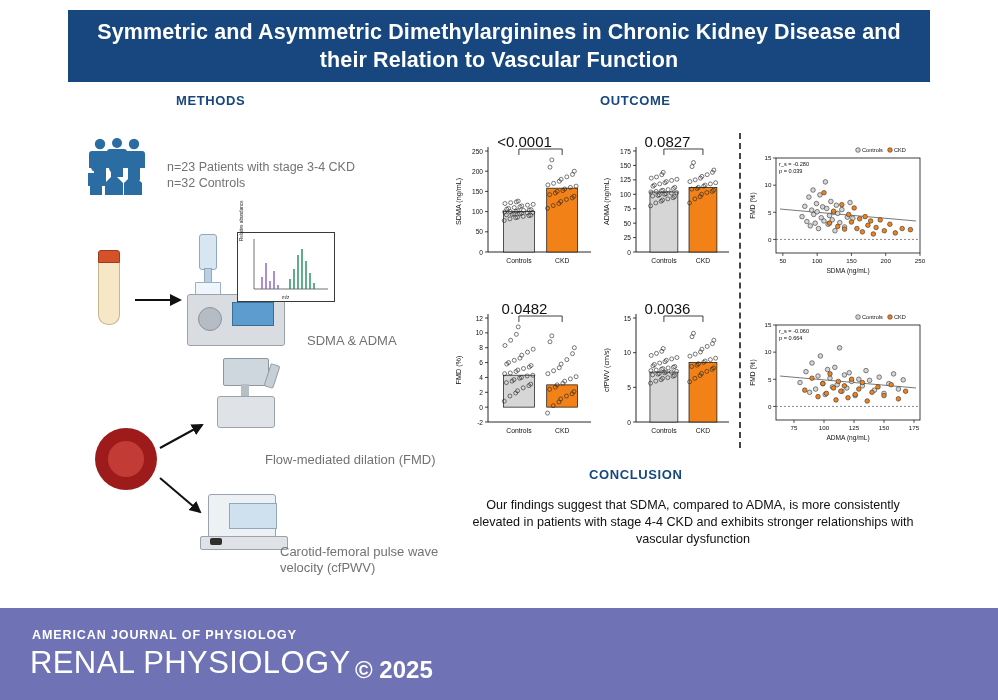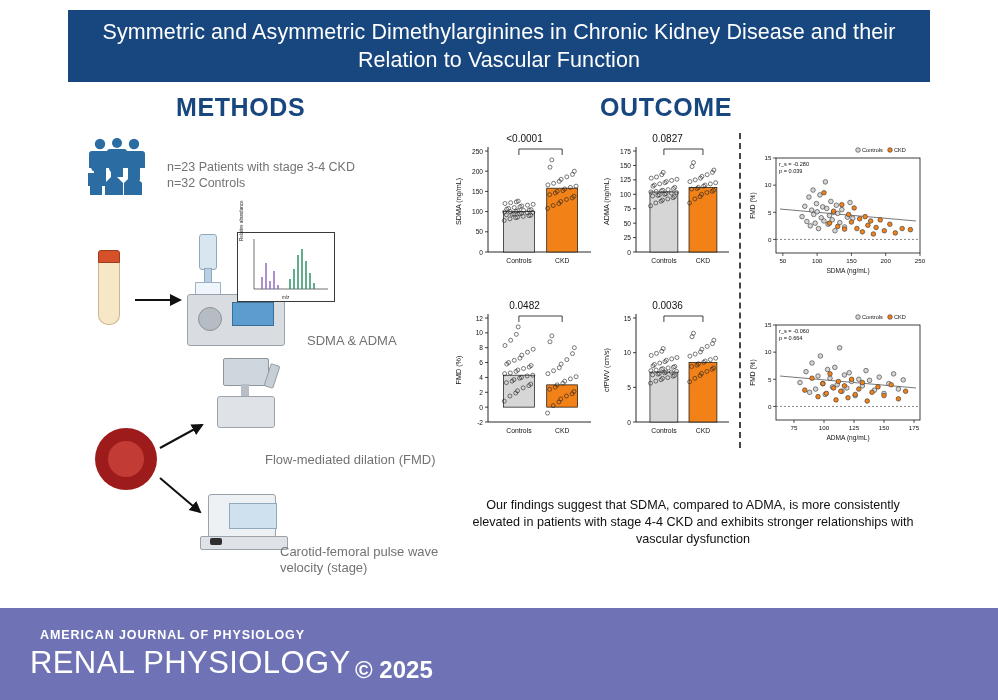"Symmetric and Asymmetric" .title-bar .title-text { font-weight: normal -> bold }
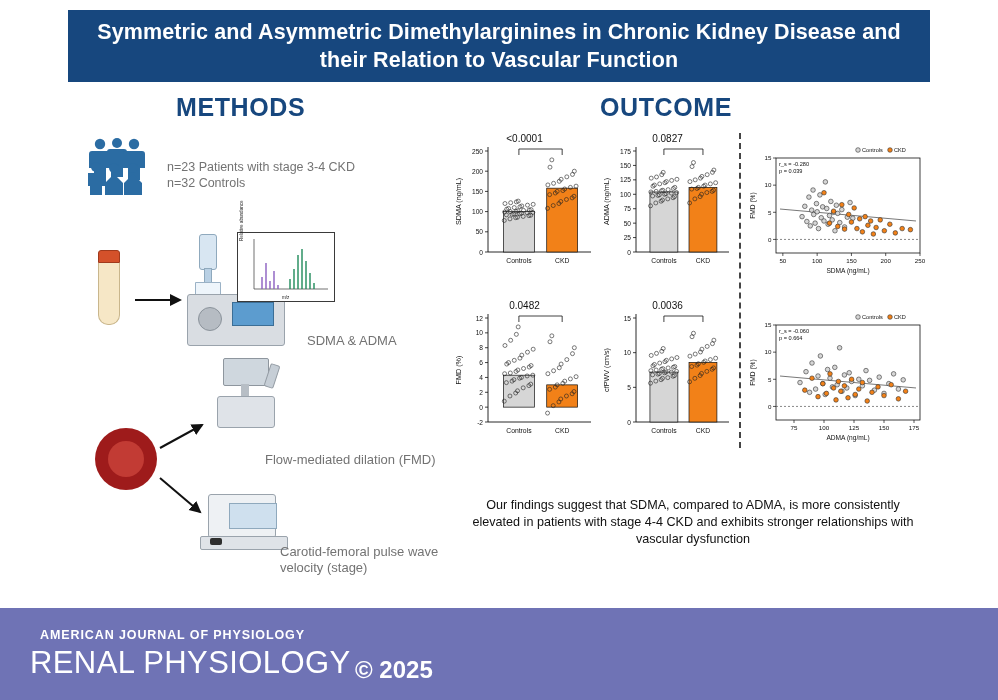"METHODS" .section-heading { font-size: 25px -> 13px }
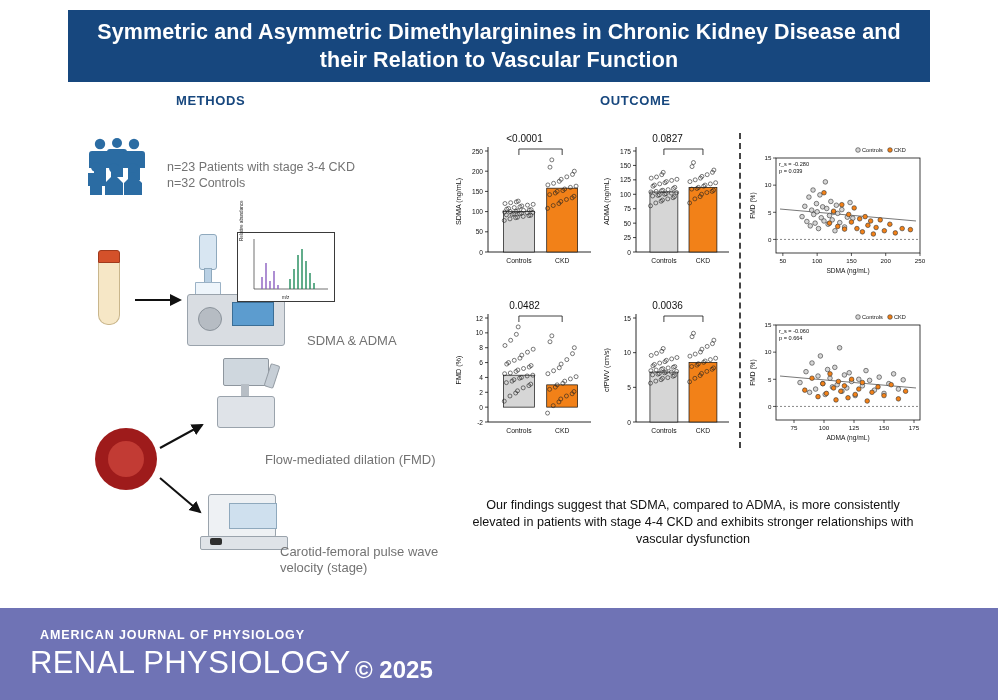"<0.0001" .panel .pval { font-size: 10px -> 15px }
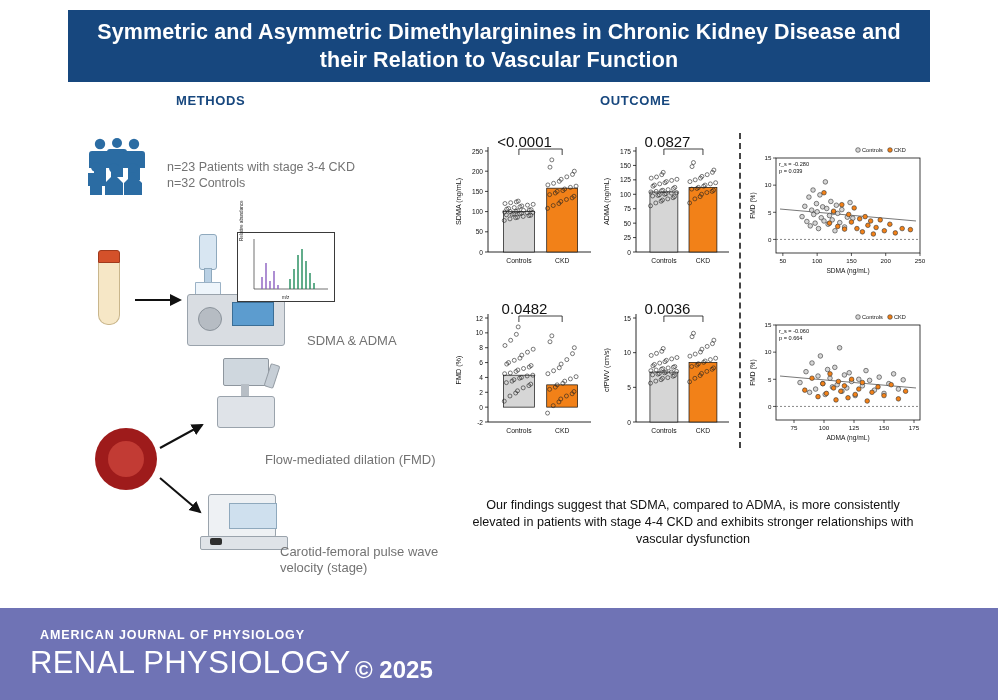"CONCLUSION" div.section-heading { html: none -> <div>CONCLUSION</div> }
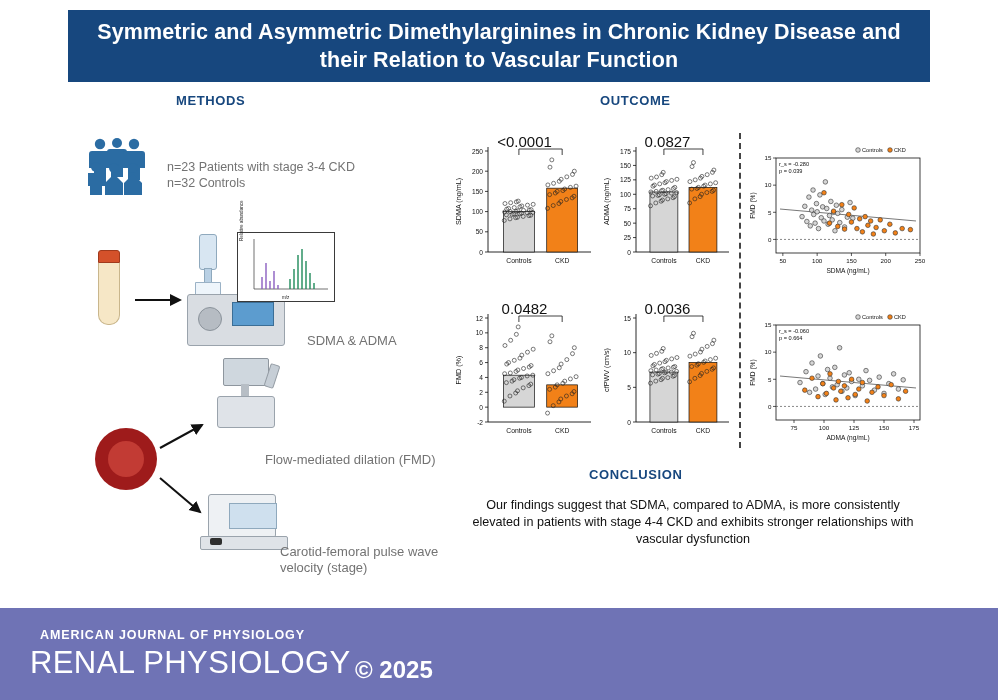"Carotid-femoral pulse wave velocity" div.methods-text { text: stage -> cfPWV }
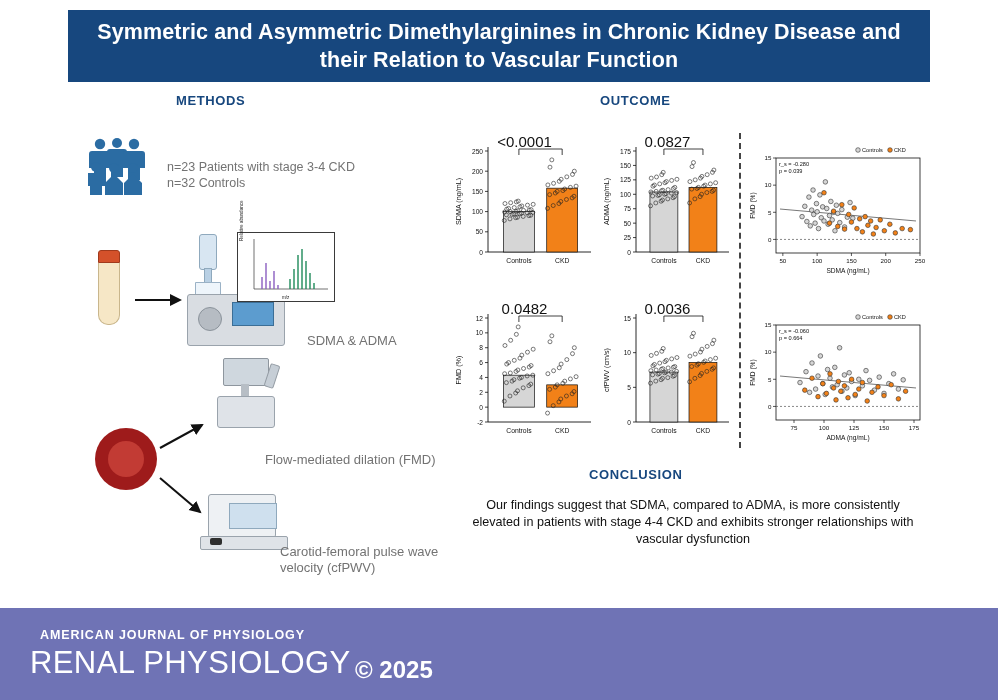"AMERICAN JOURNAL OF PHYSIOLOGY" .footer-top-line { margin-left: 8px -> none }
